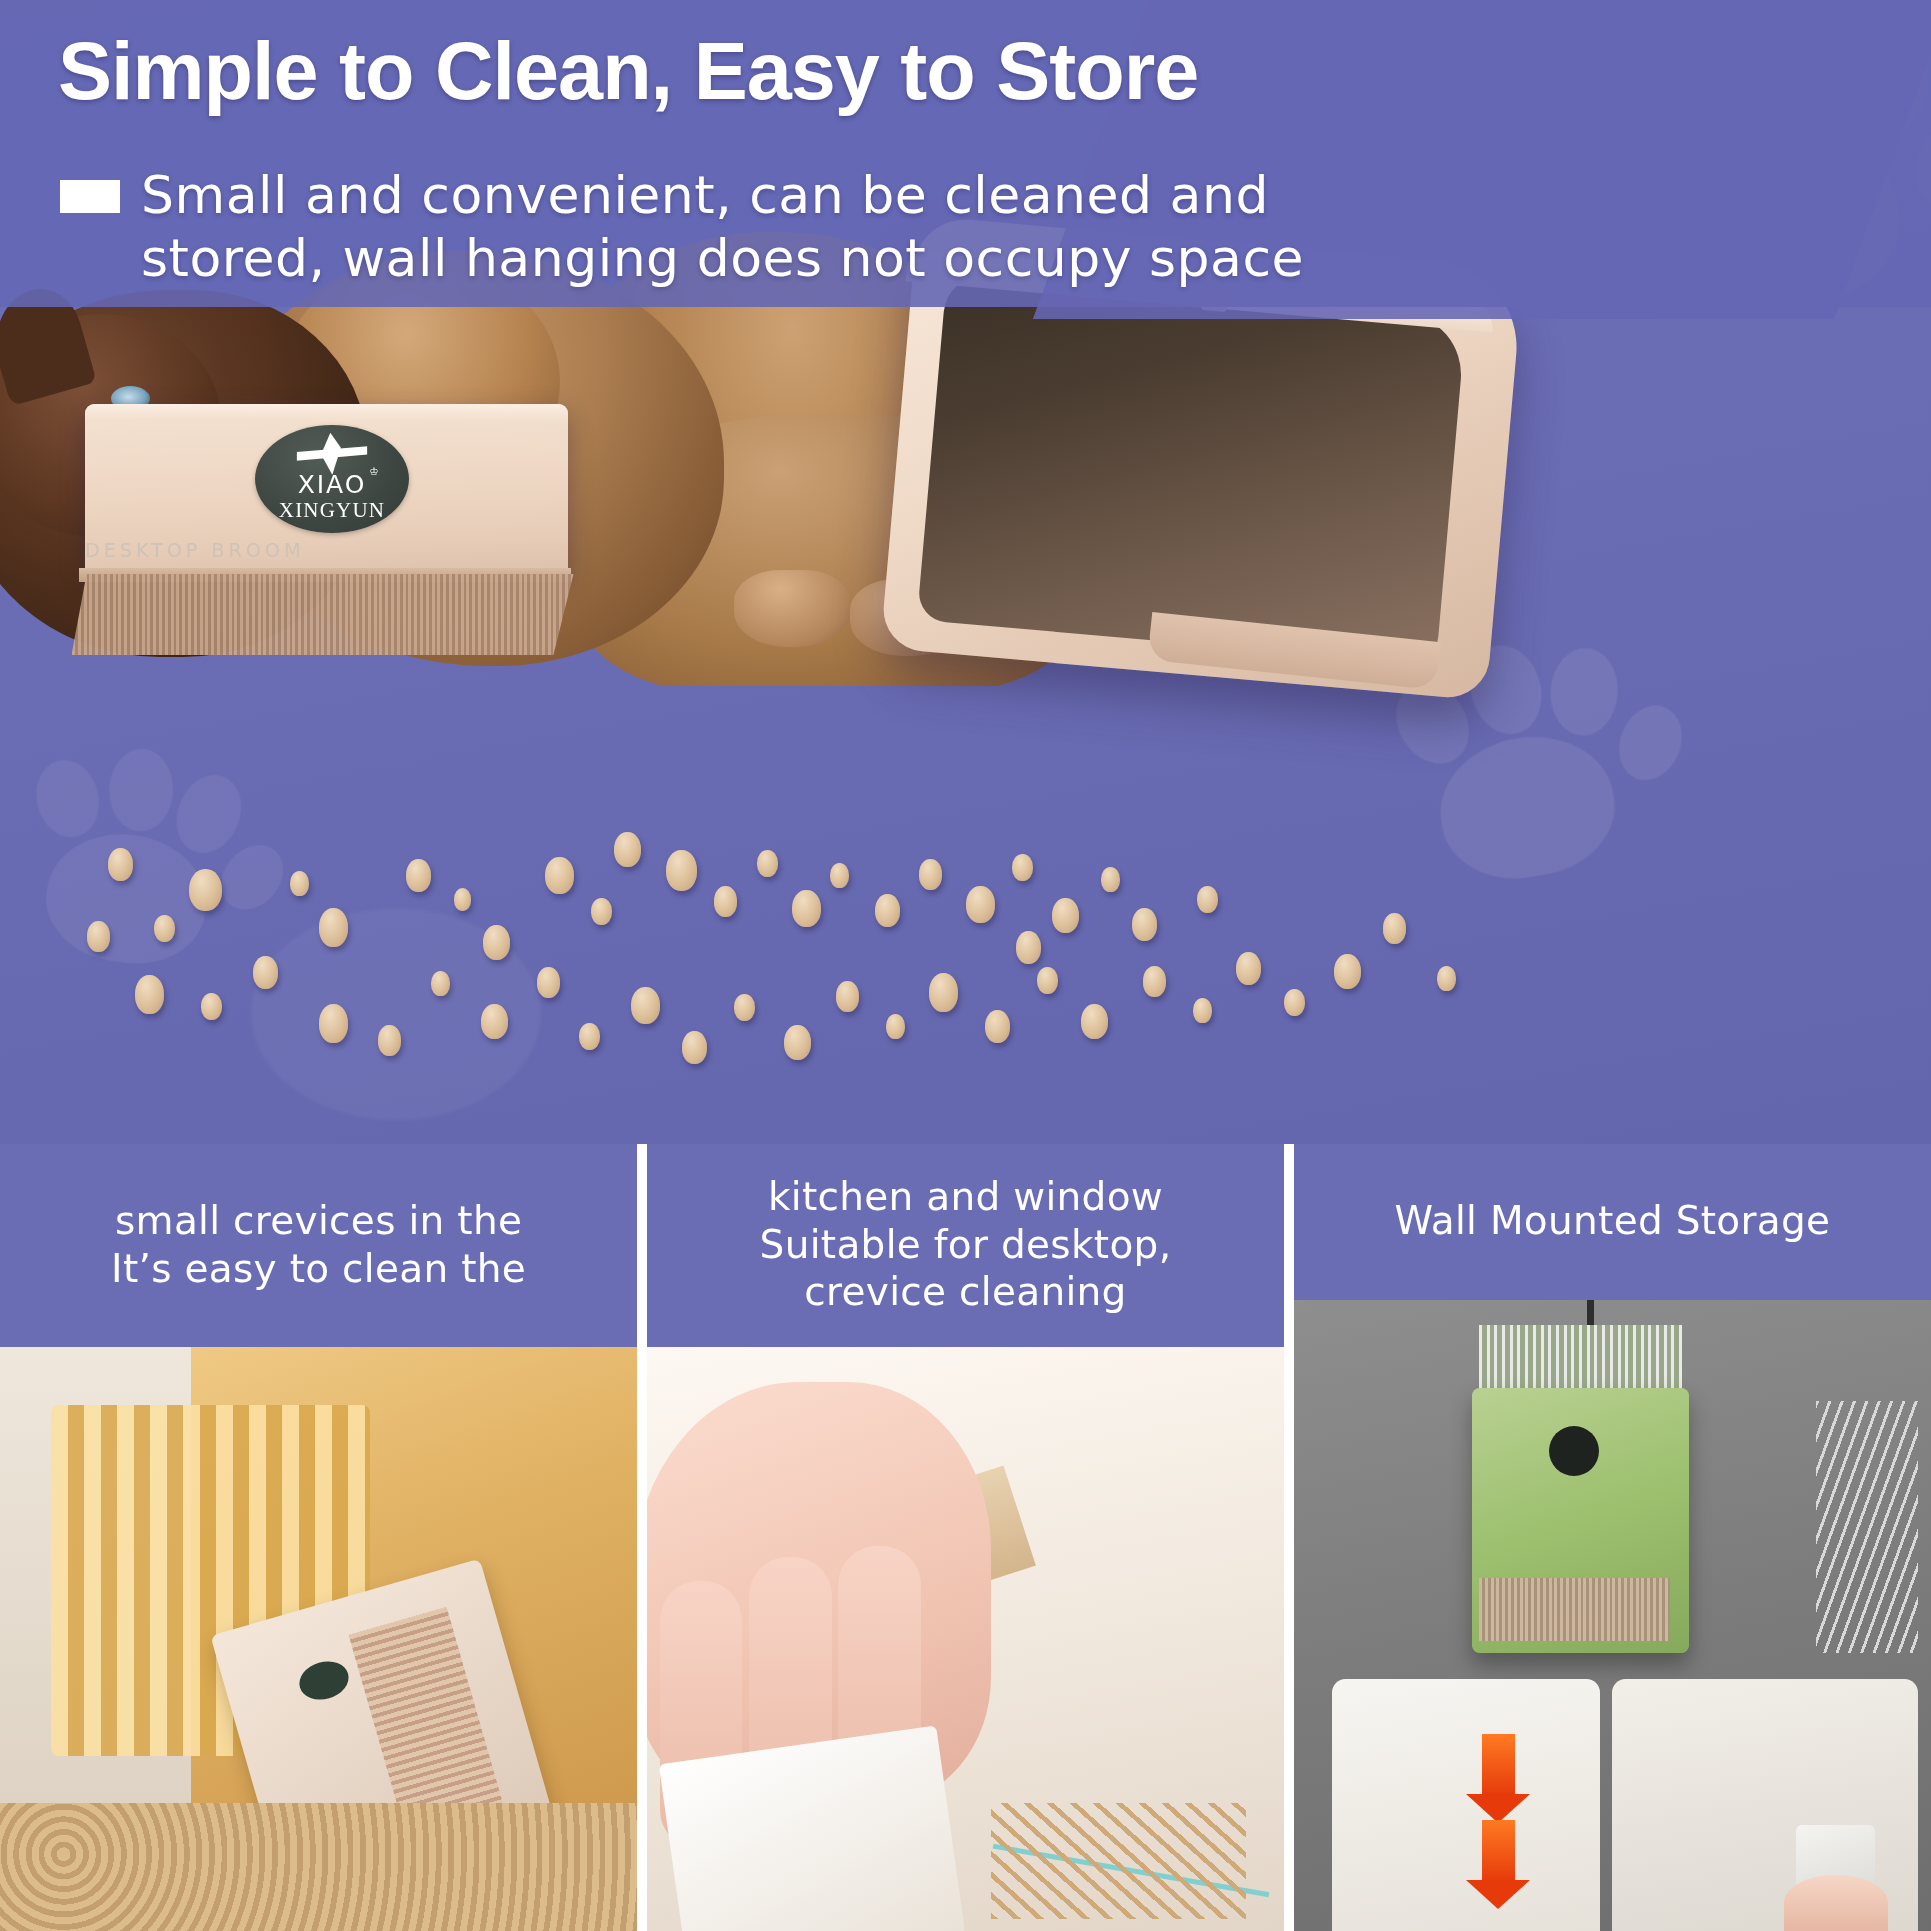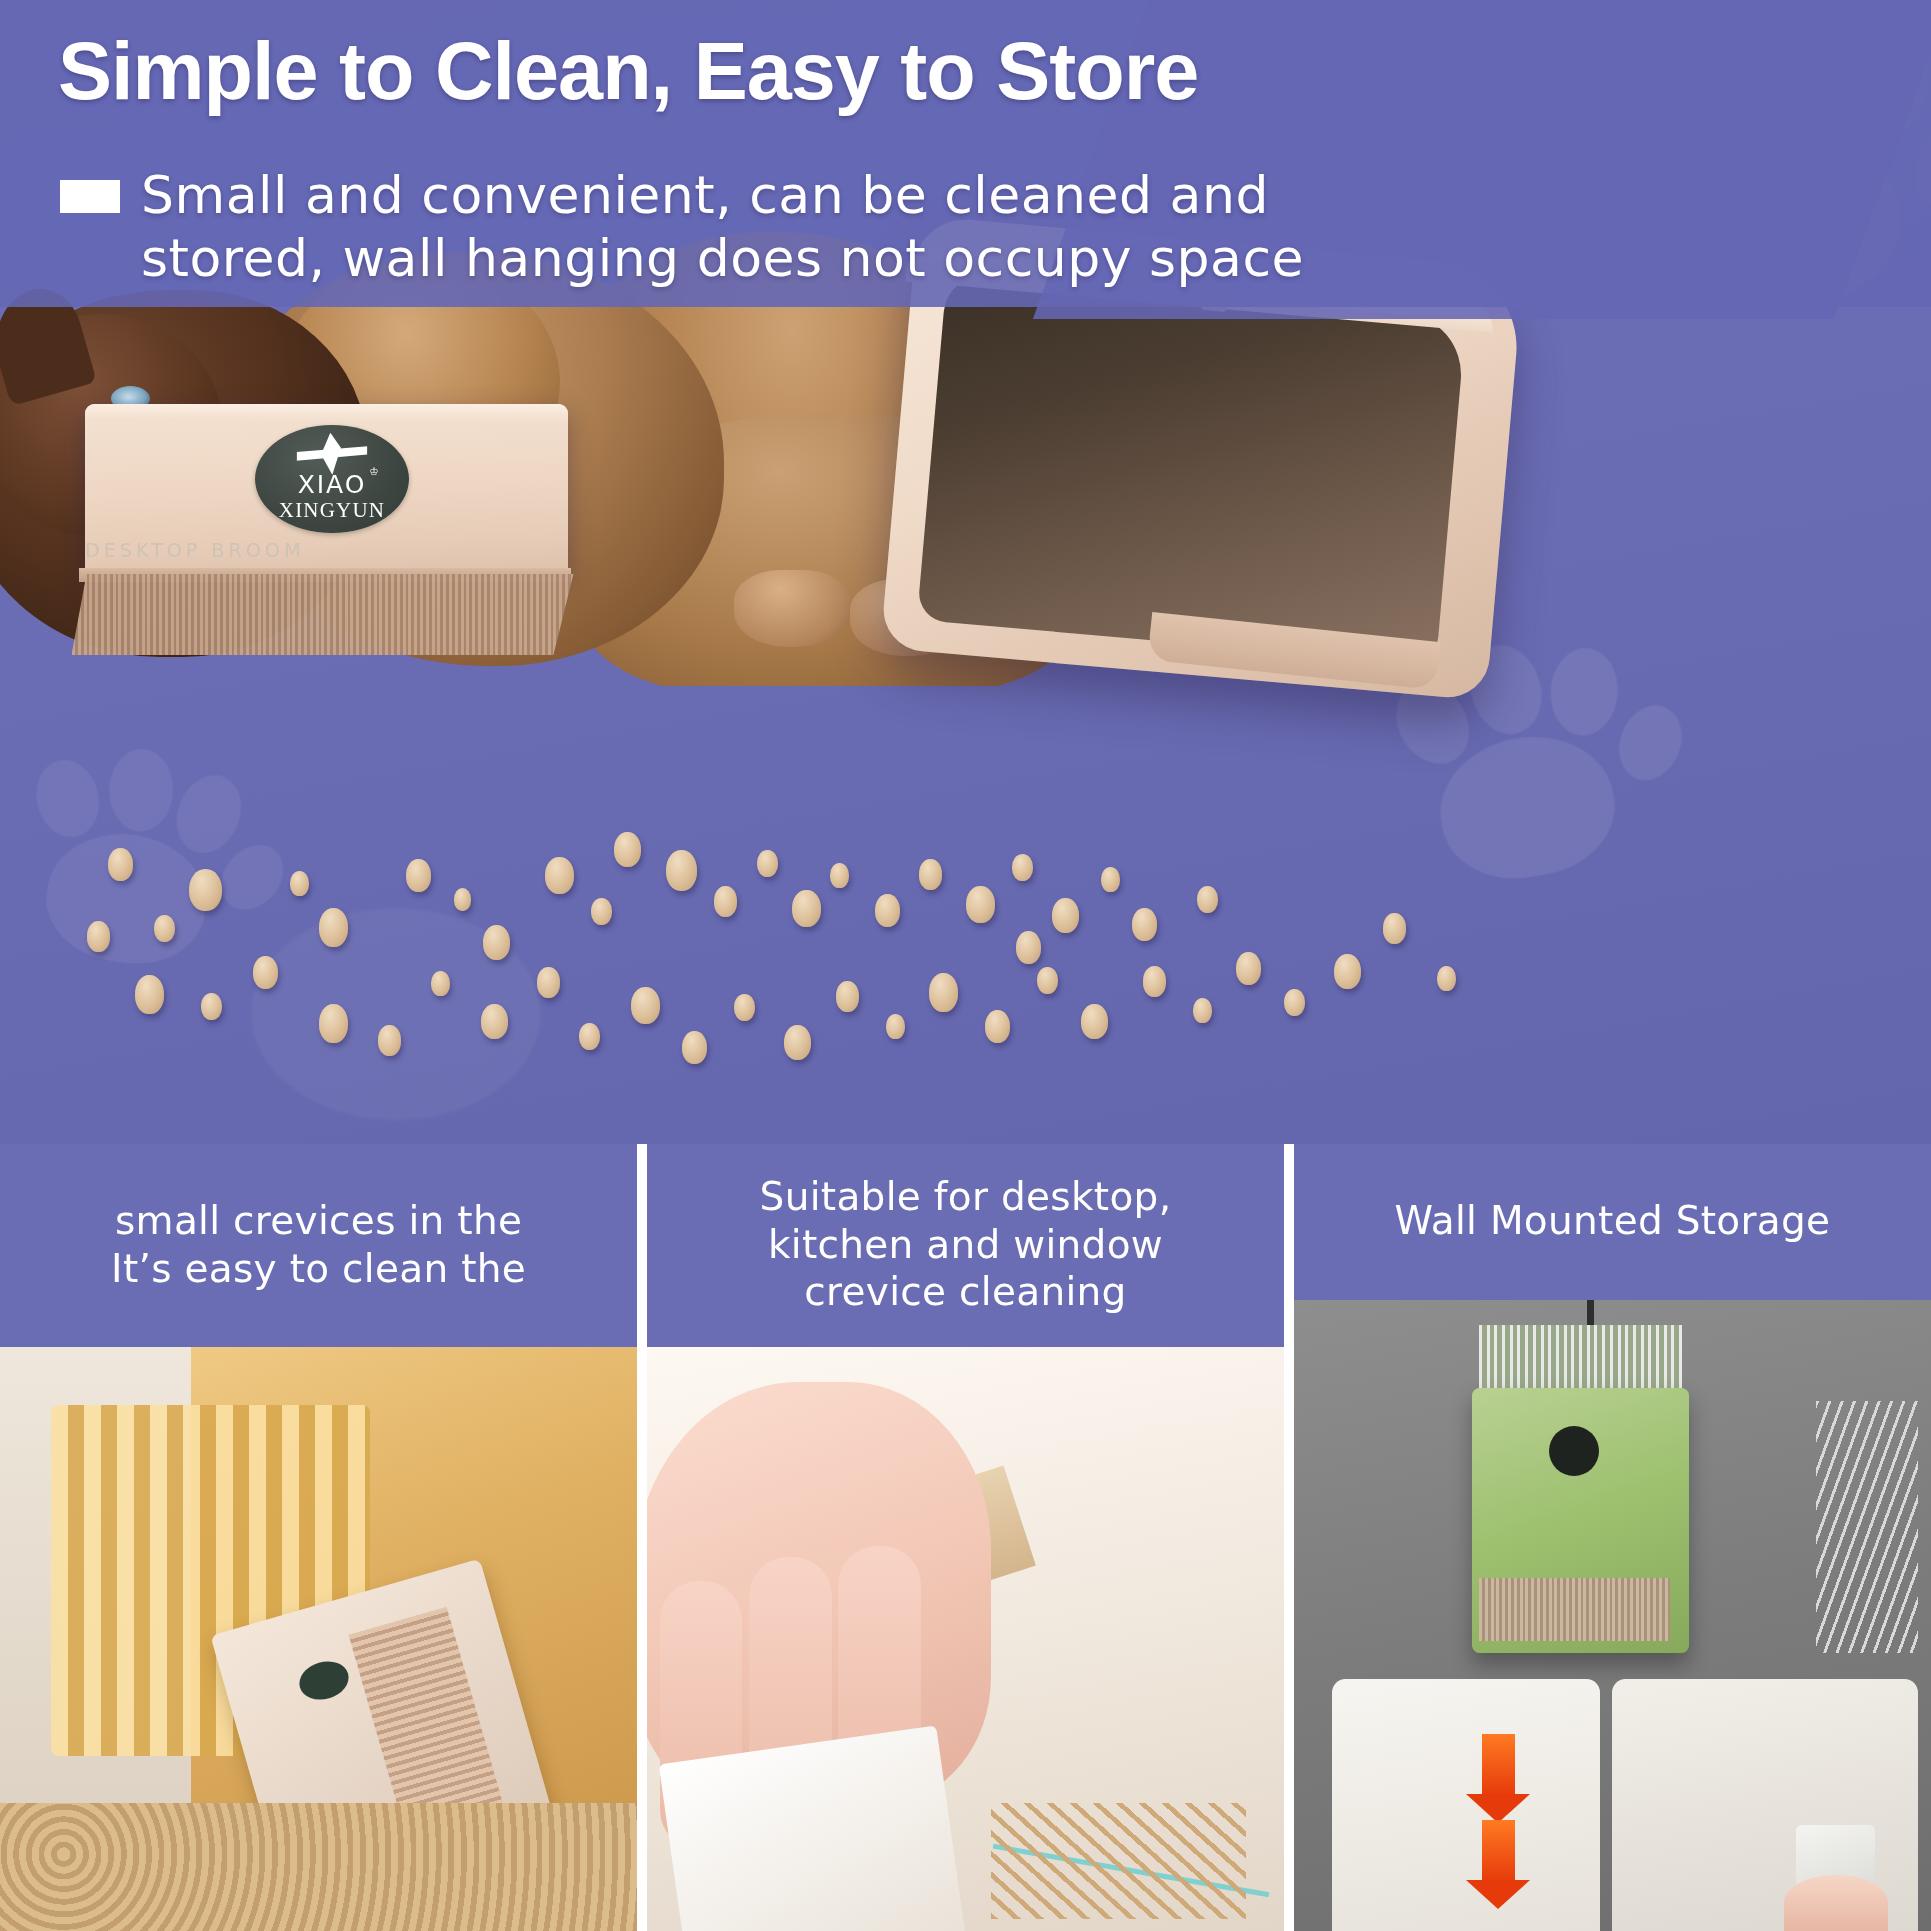"Suitable for desktop," div { order: before "kitchen and window" -> after "kitchen and window" }
